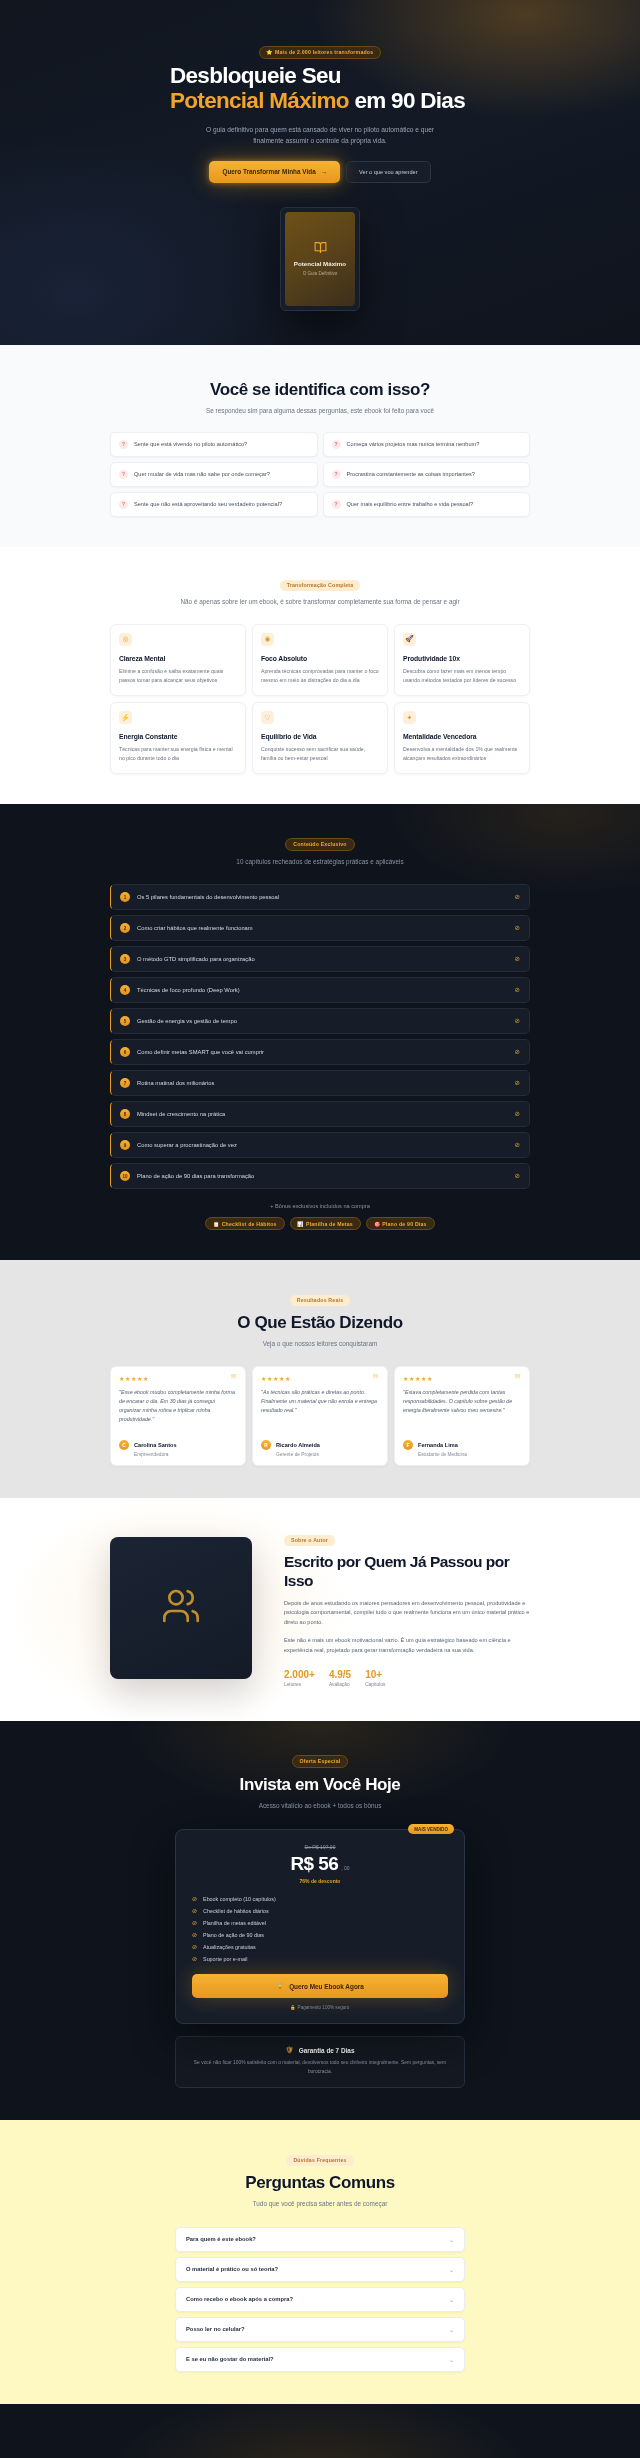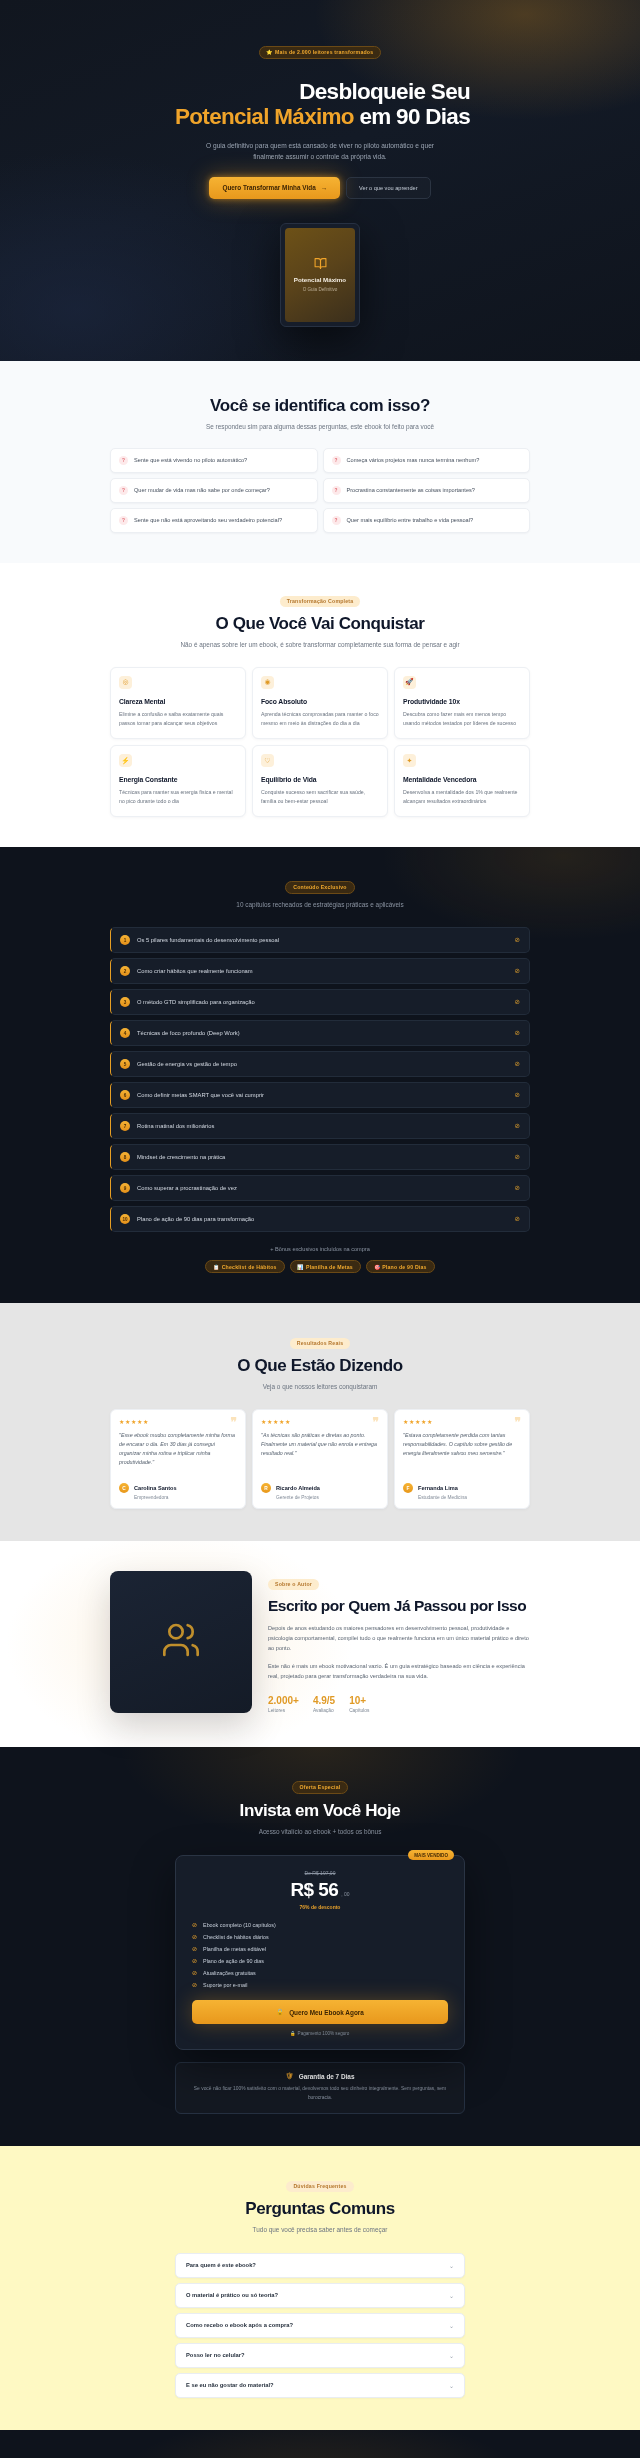"Desbloqueie Seu" h1.hero-title { margin: 20px auto 0 -> 4px auto 0; text-align: right -> left }
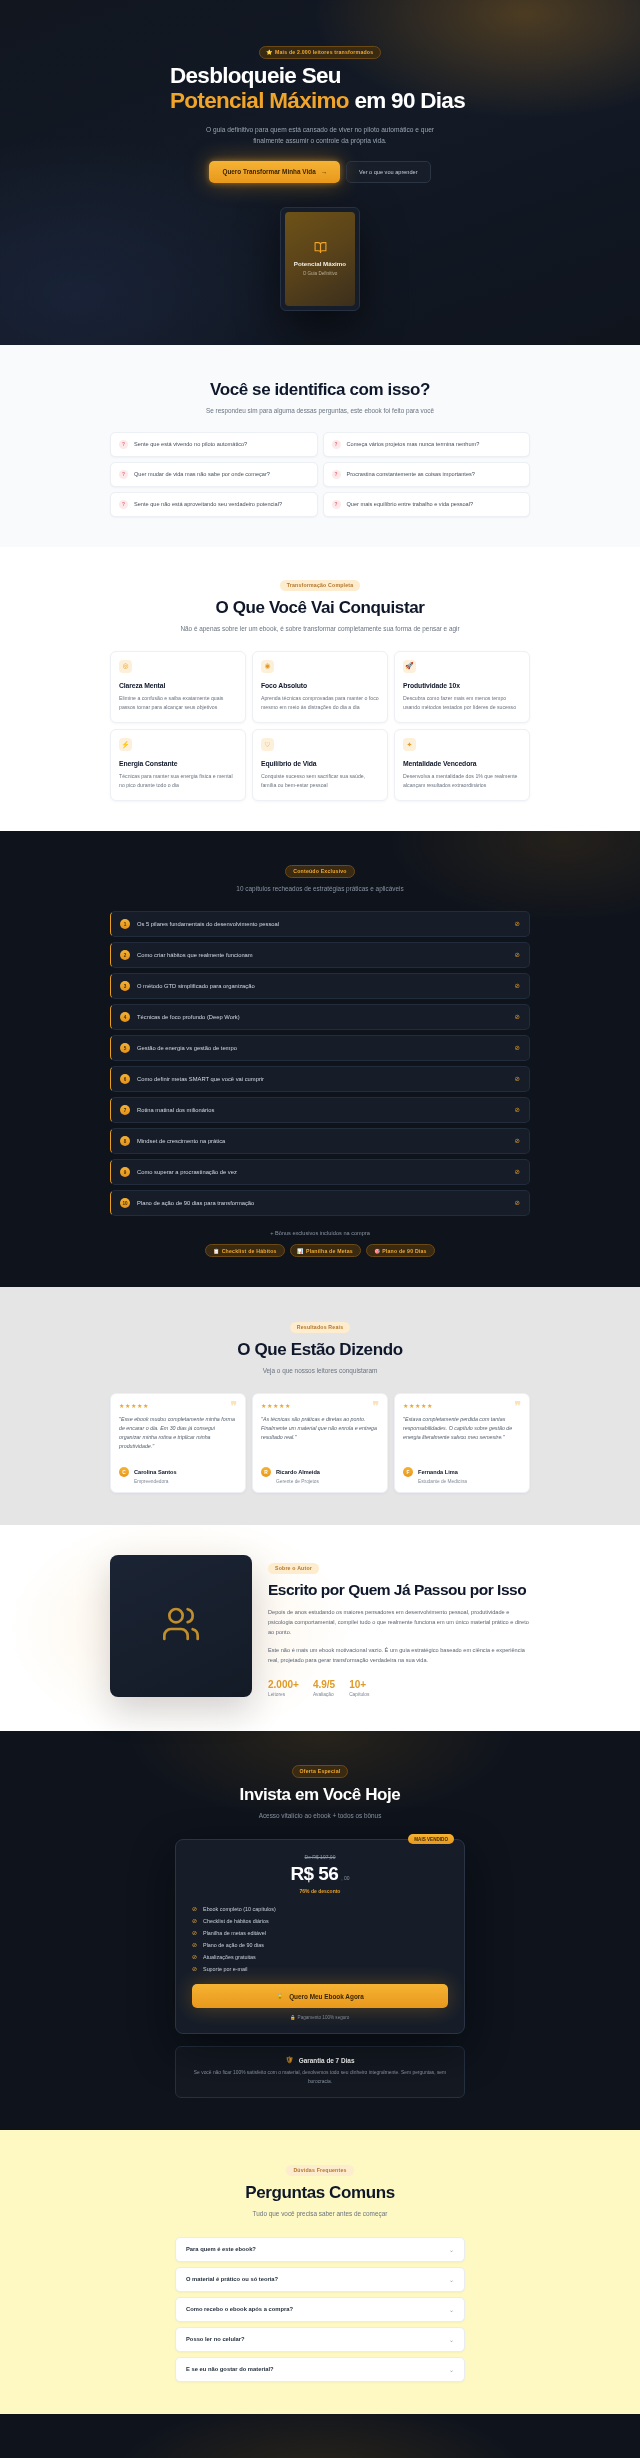"O Que Você Vai Conquistar" h2.sec-title { html: <h2>O Que Você Vai Conquistar</h2> -> none }
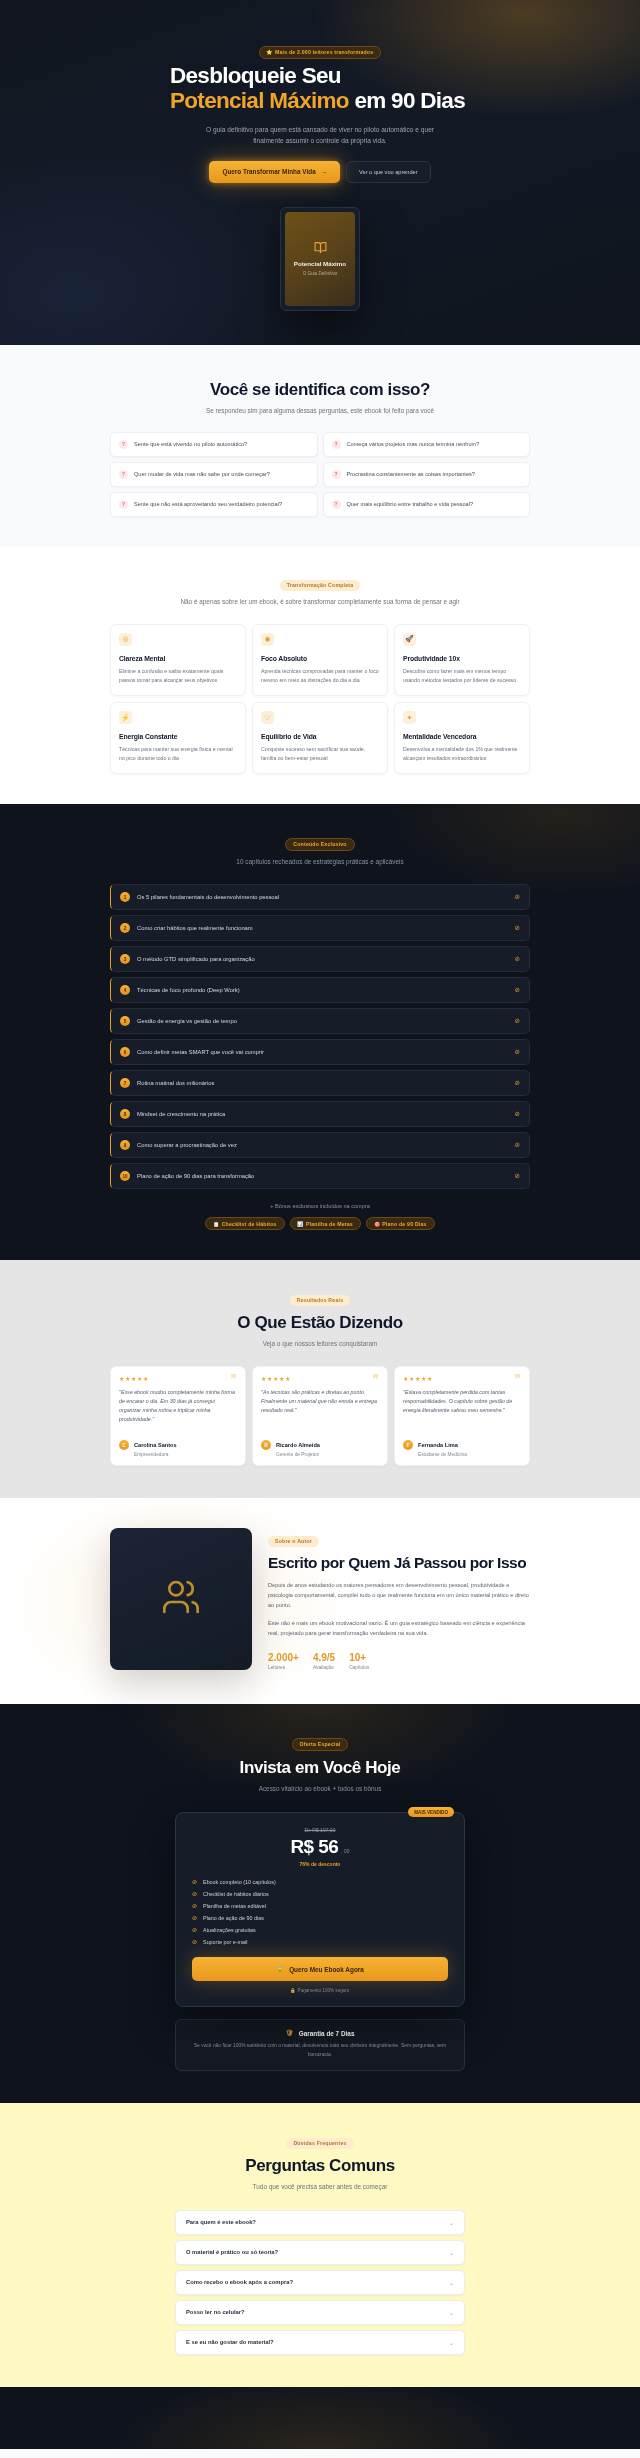"Escrito por Quem Já Passou" .author-grid { gap: 16px -> 32px }
